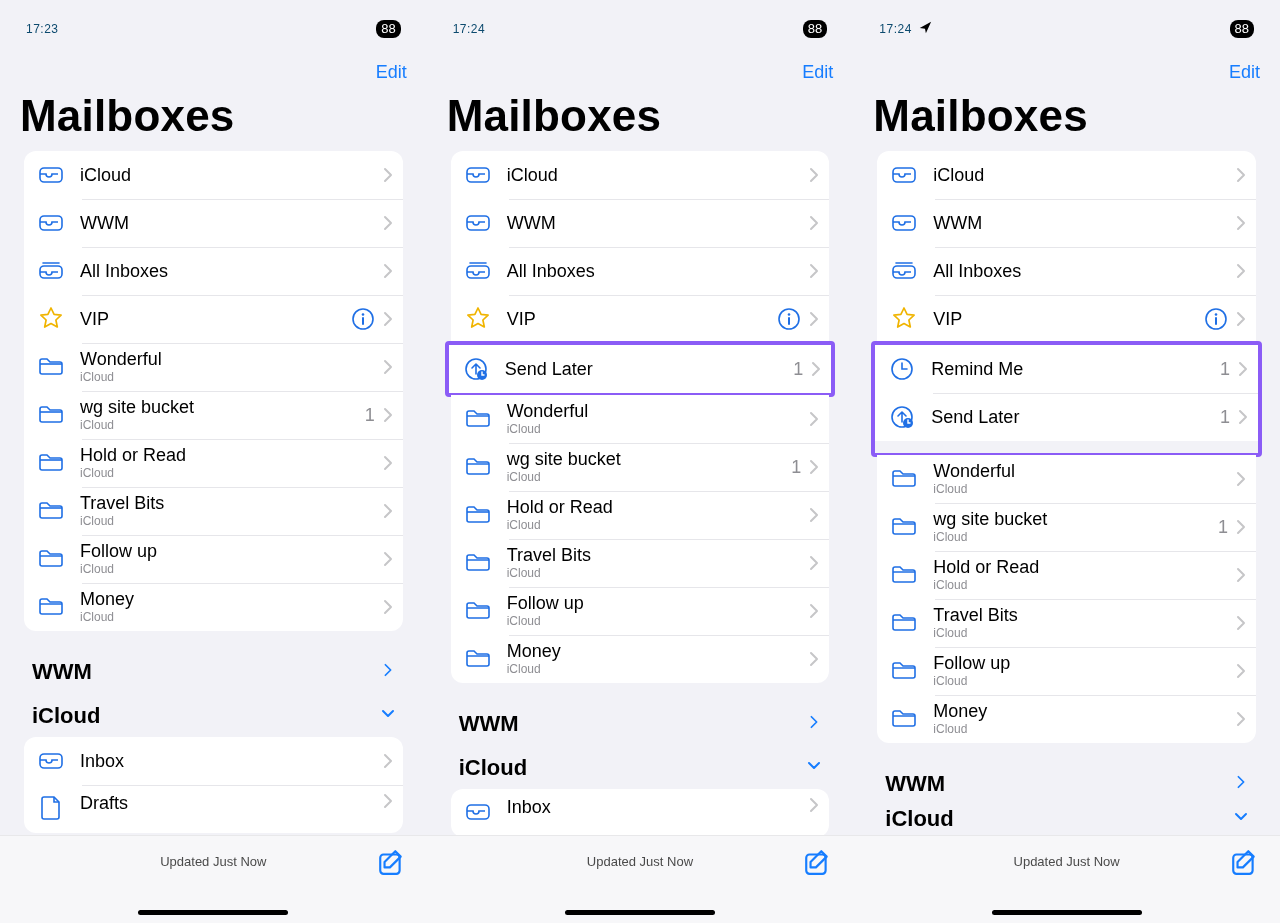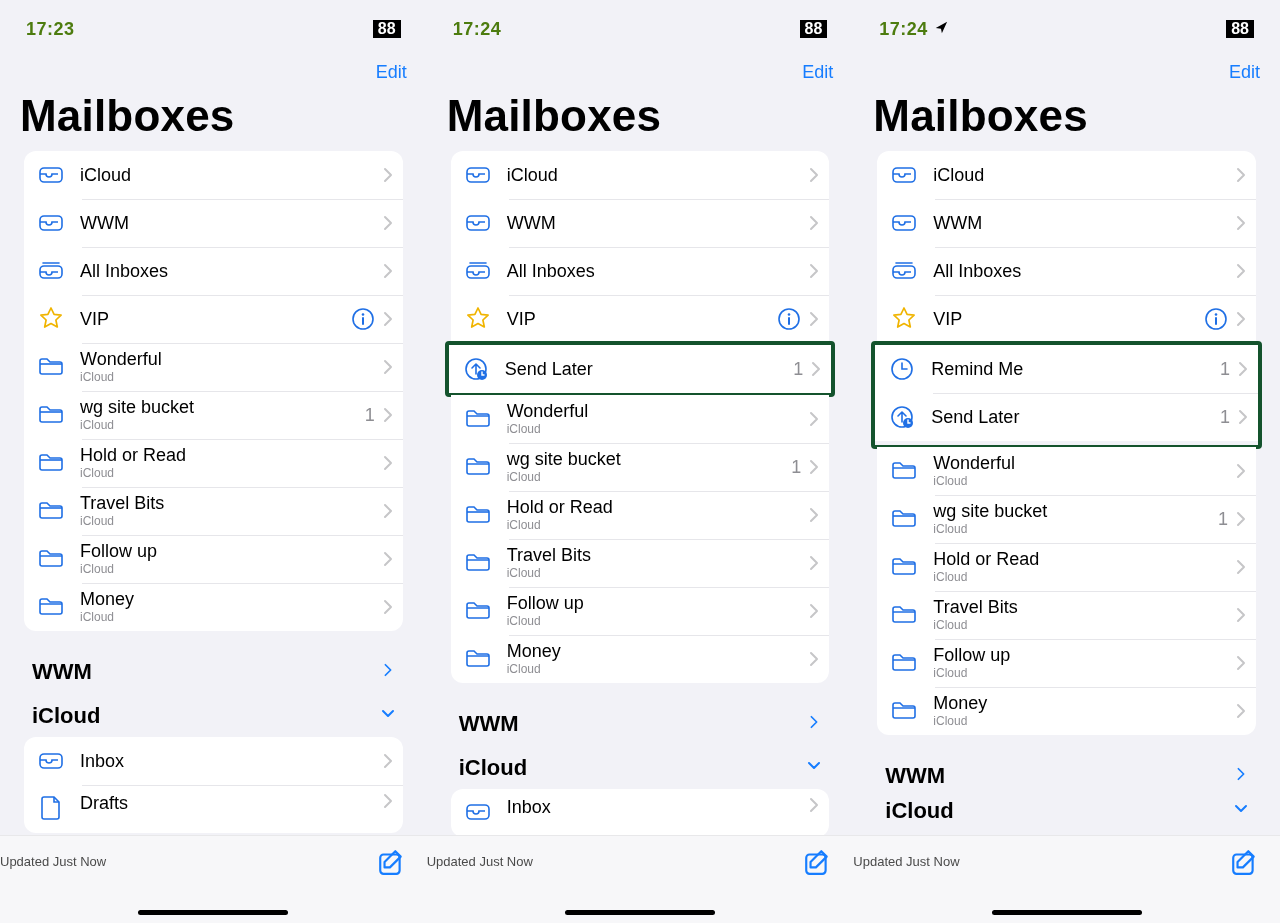"17:23" .status .time { color: #4d7c0f -> #0c4a6e; font-size: 18px -> 12px; font-weight: 700 -> 400 }
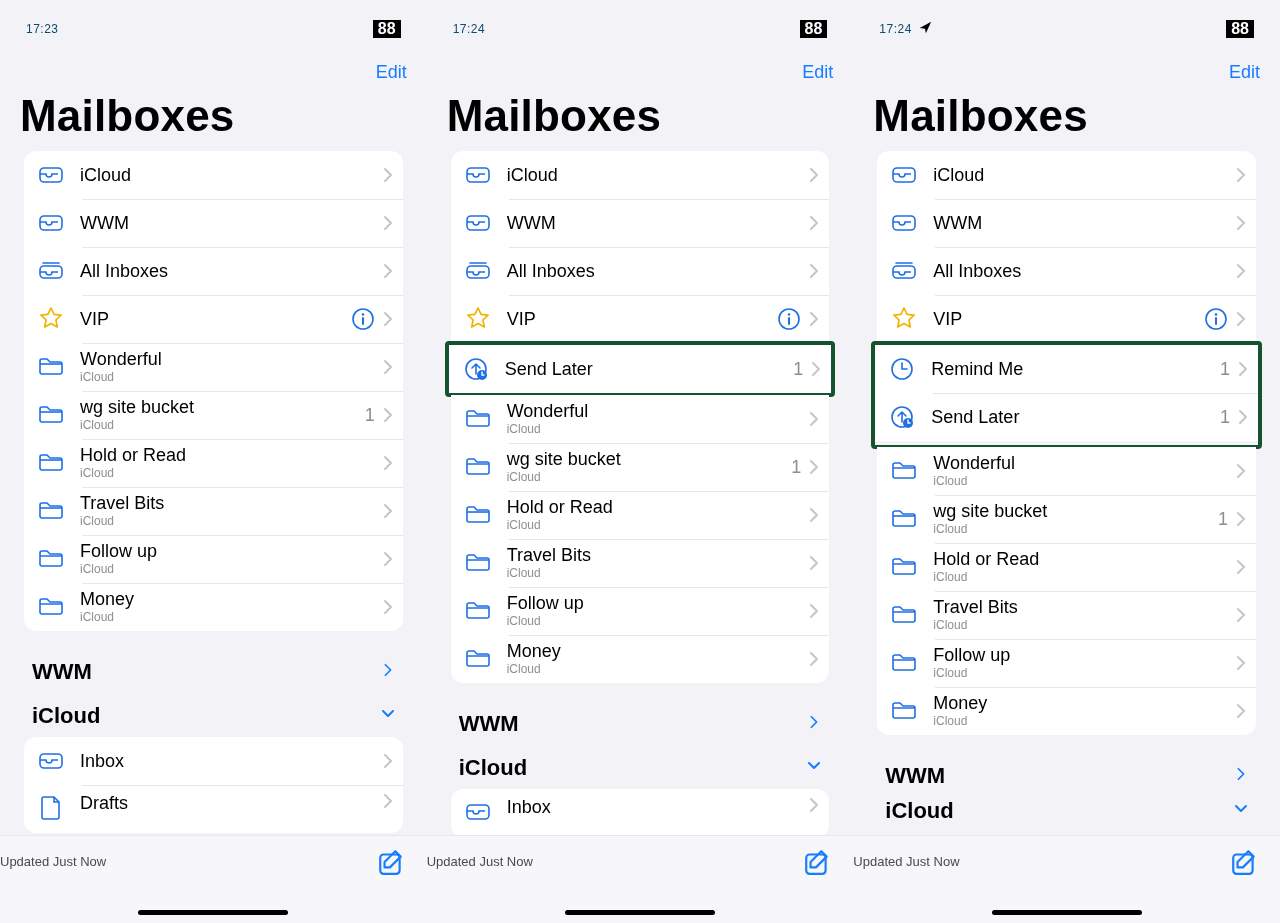"88" .battery-pill { border-radius: 0 -> 8px; font-size: 16px -> 13px; font-weight: 700 -> 400 }
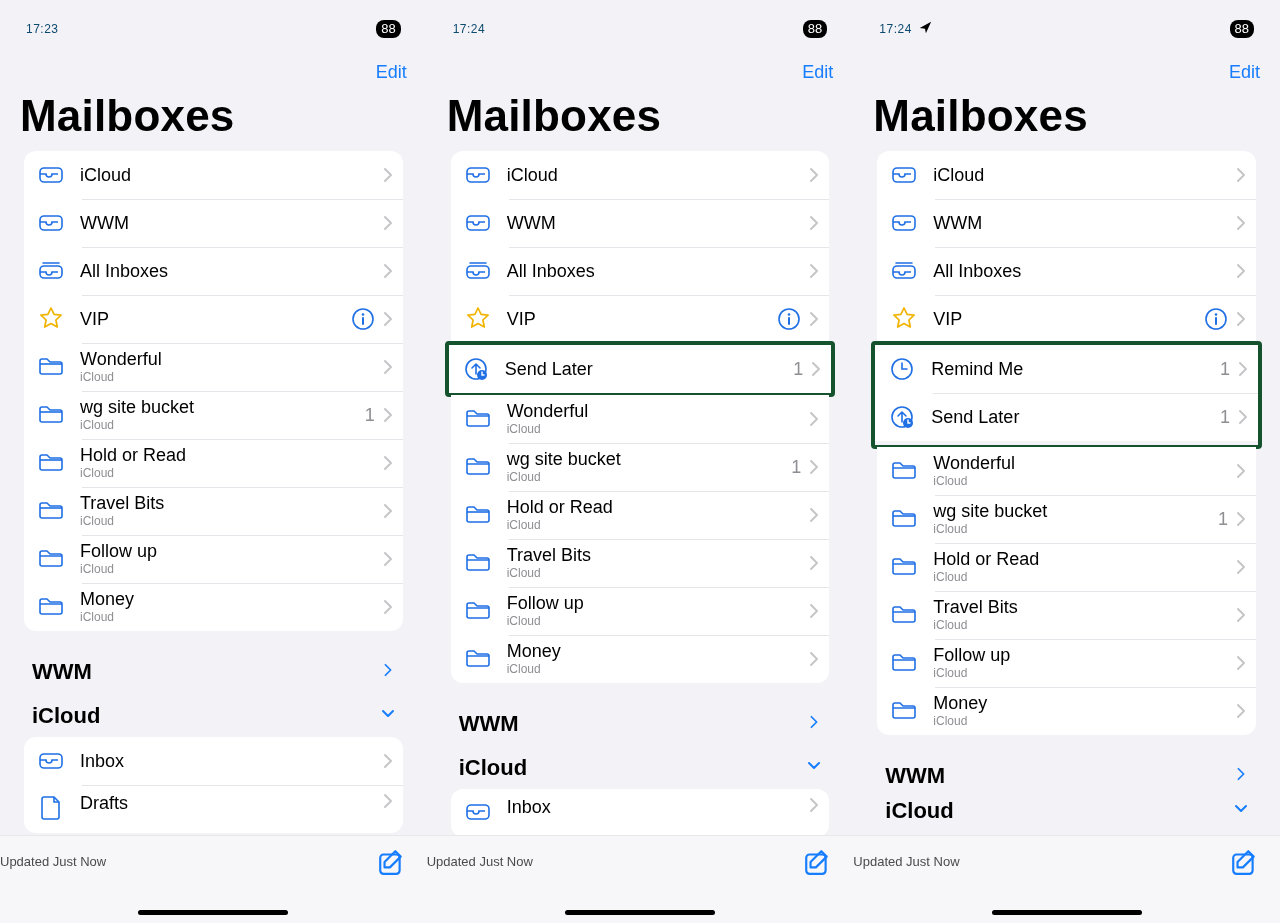"Send Later" .highlight { border: 4px solid #14532d -> 4px solid #8b5cf6 }
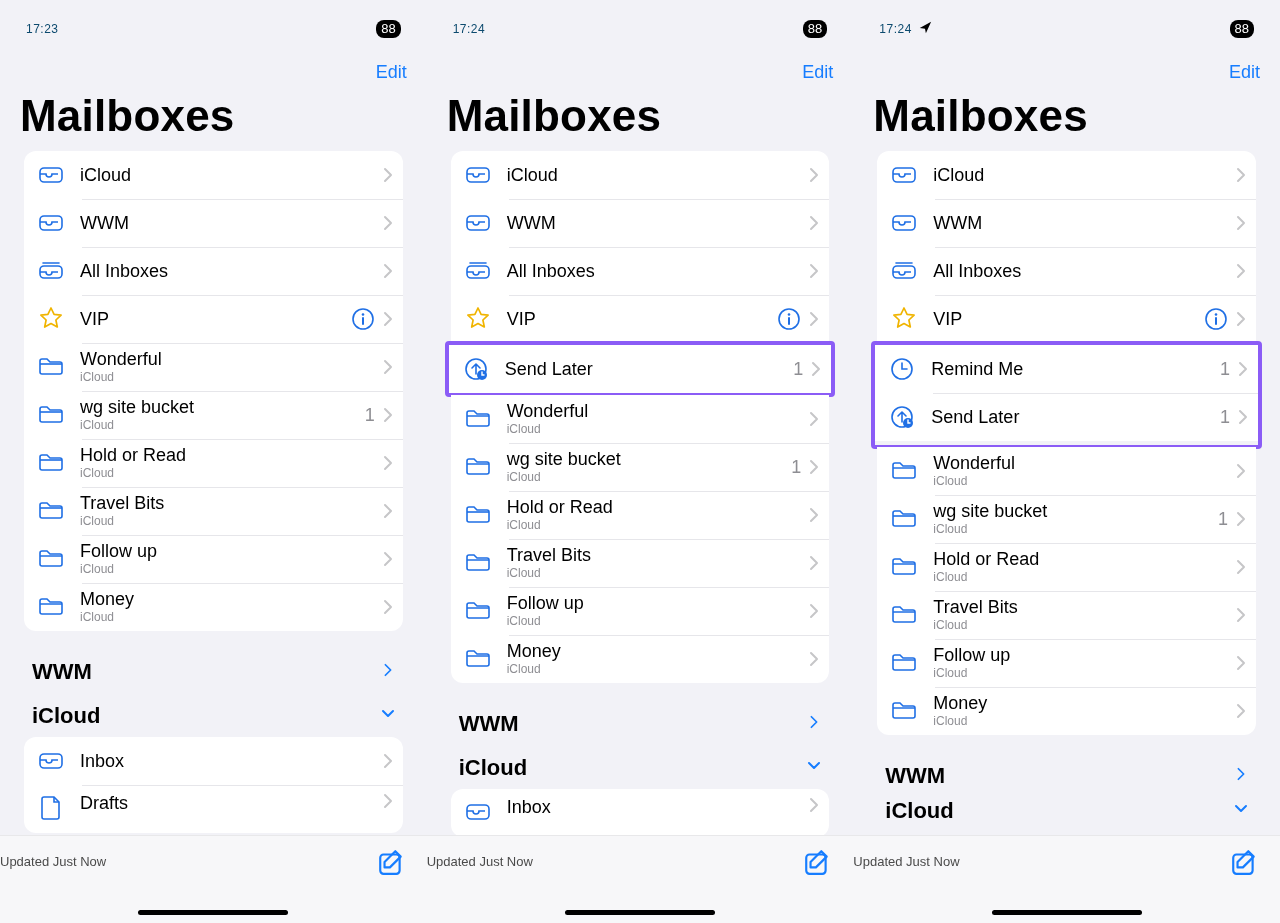"Remind Me" div.card { margin-bottom: 4px -> 12px }
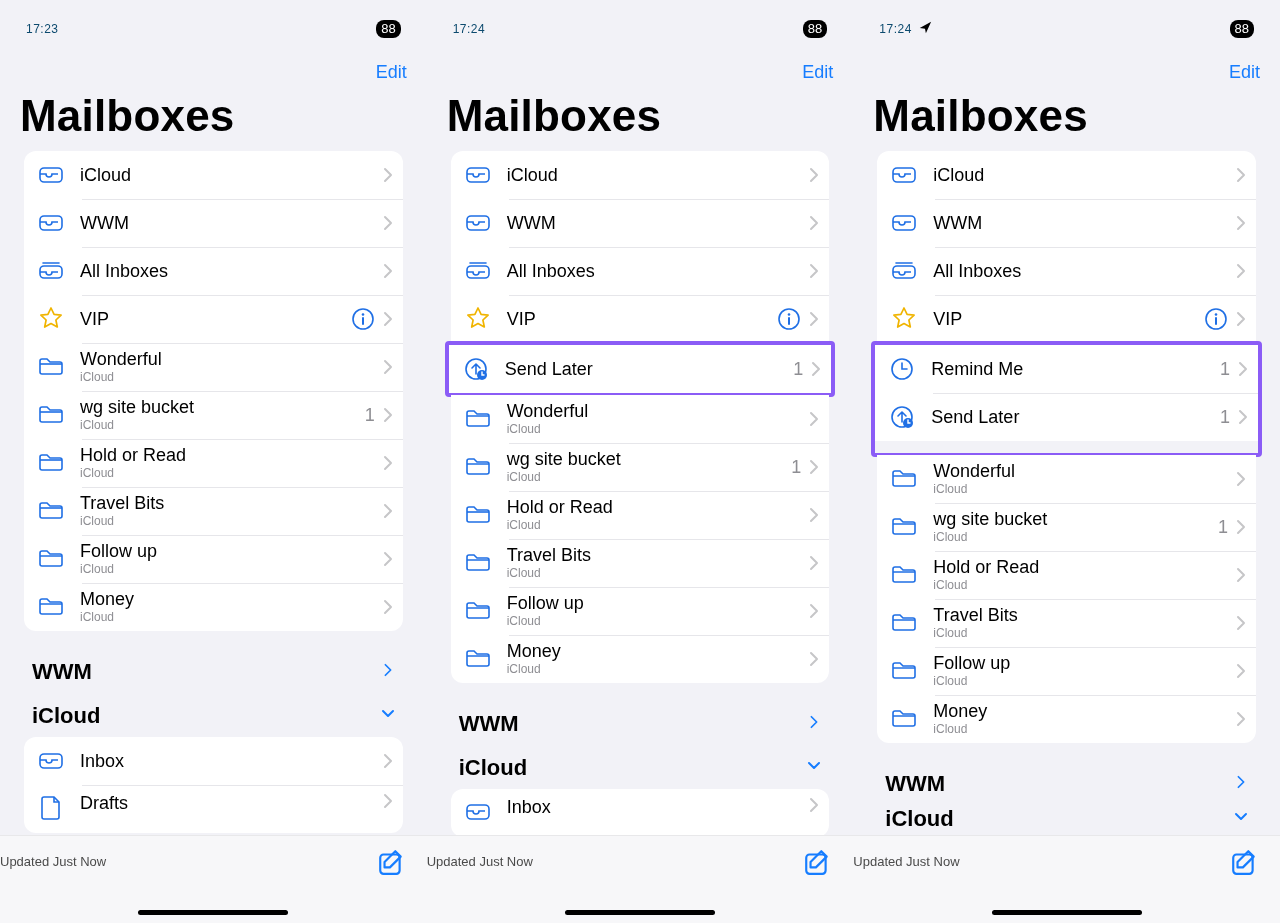"Updated Just Now" .bottombar { justify-content: none -> center }
